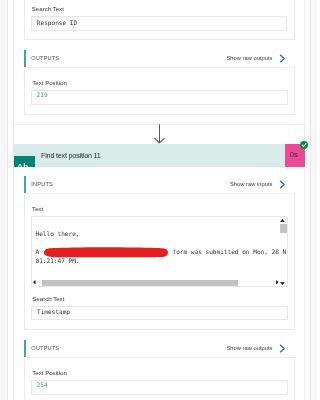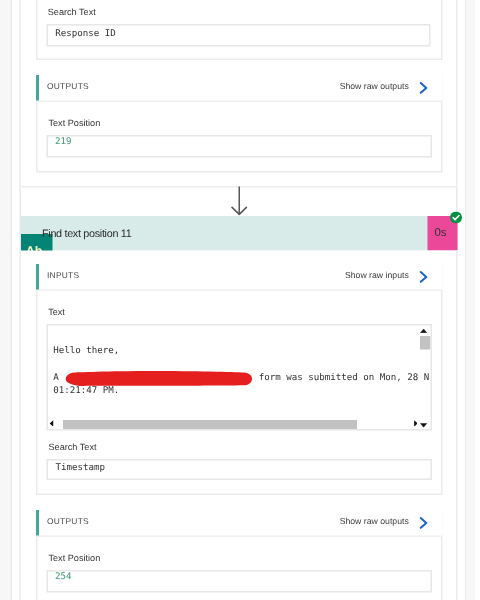"Find text position 11" div.atitle { left: 28px -> 41px }
